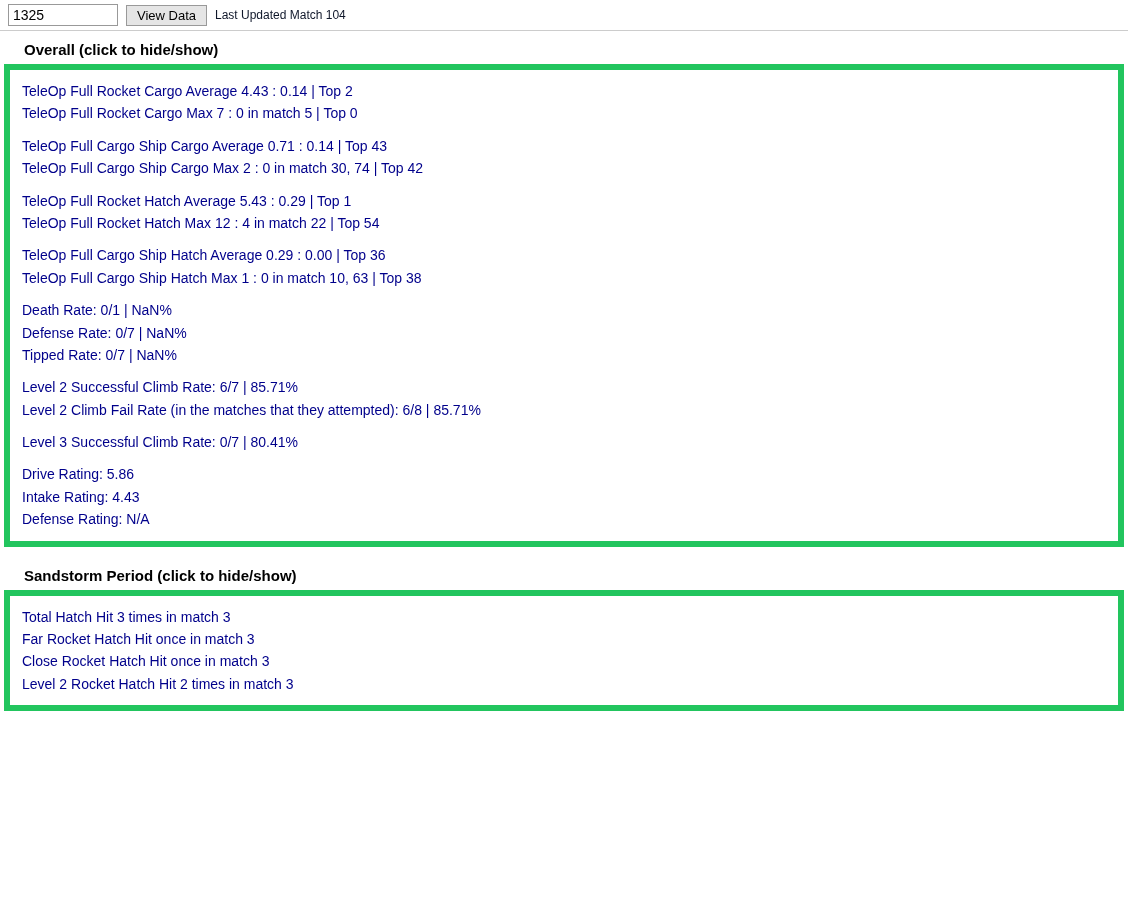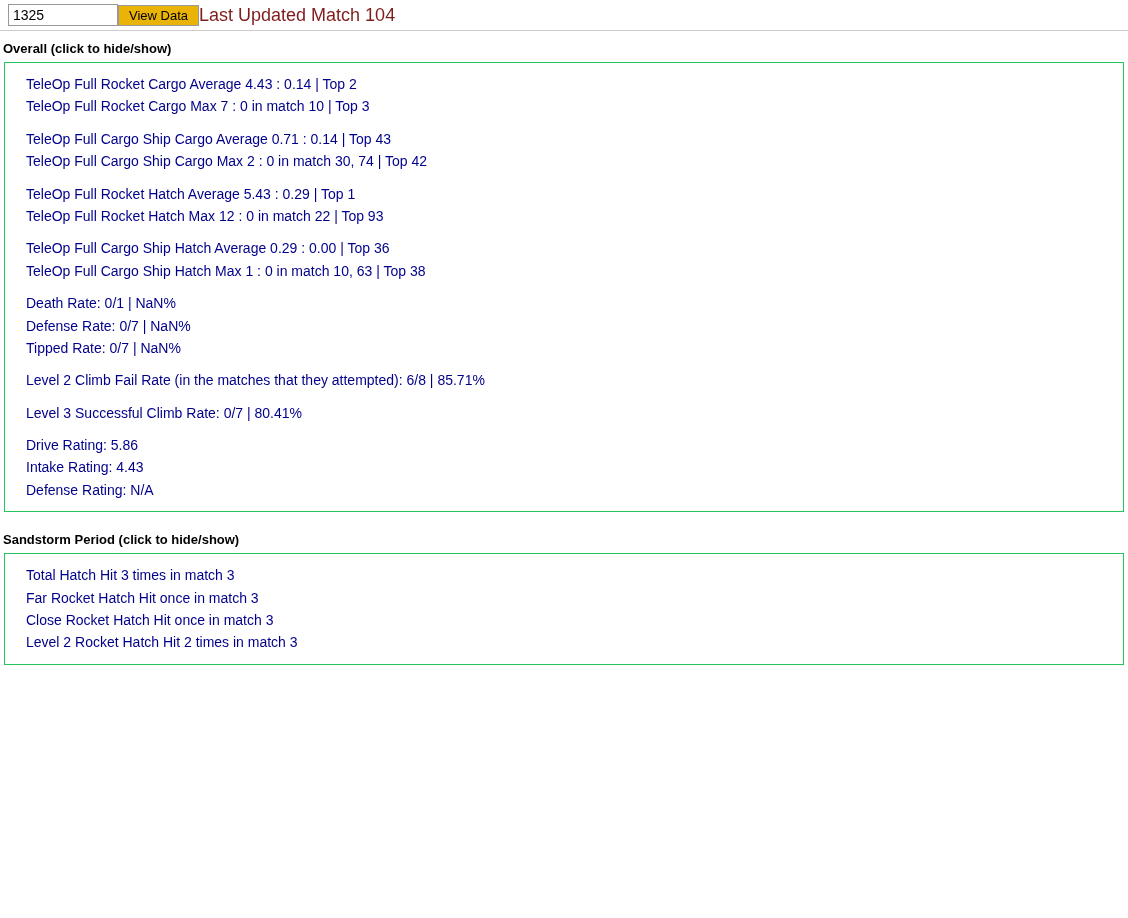"1325" .header-bar { gap: none -> 8px }
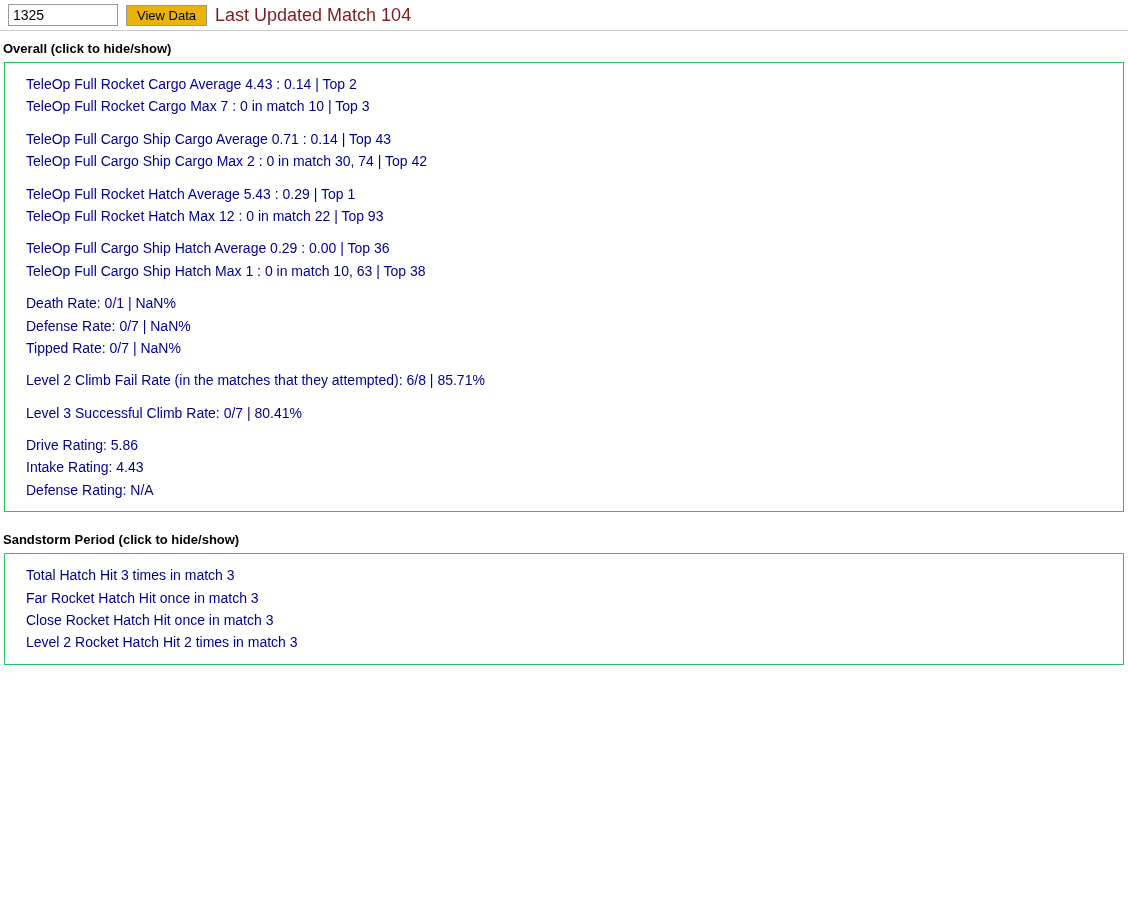"View Data" .view-data-btn { background: #eab308 -> #e5e5e5 }
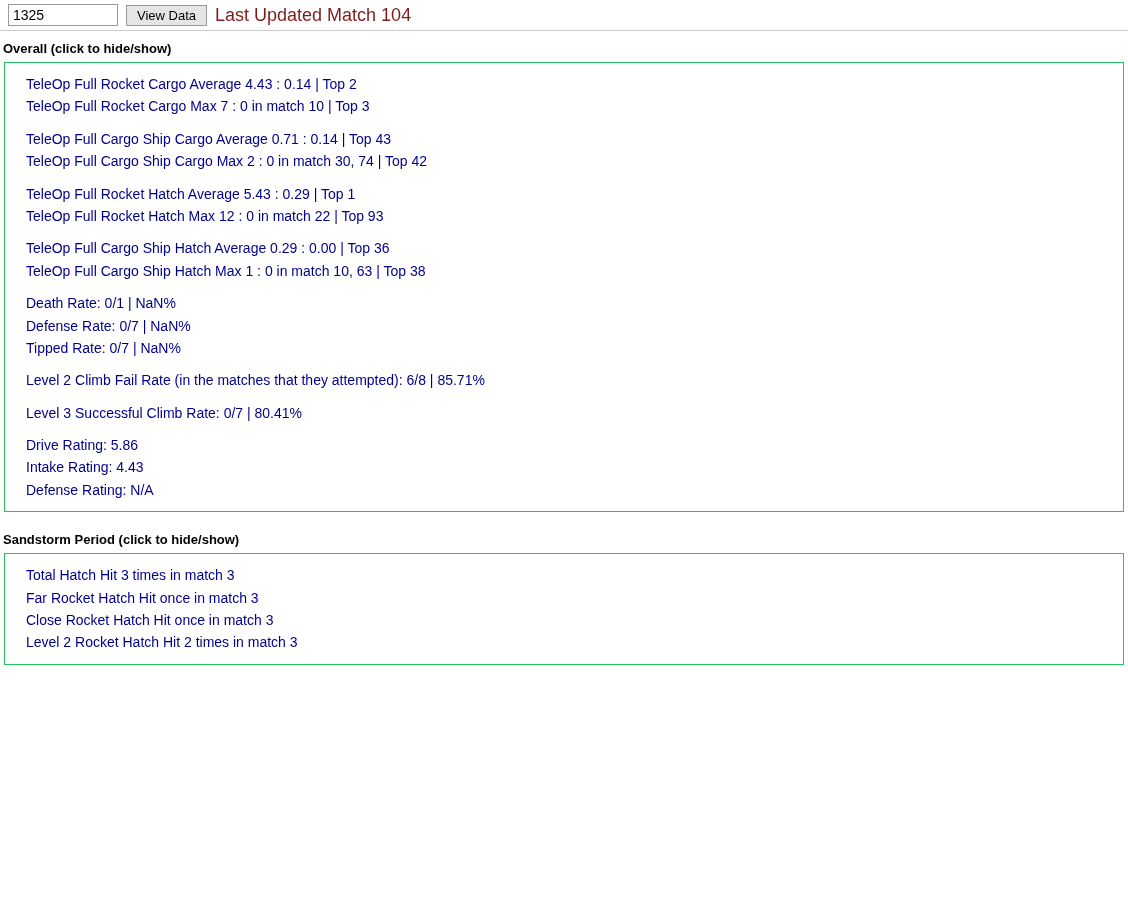"Last Updated Match 104" .last-updated { color: #7f1d1d -> #0f172a; font-size: 18px -> 12px }
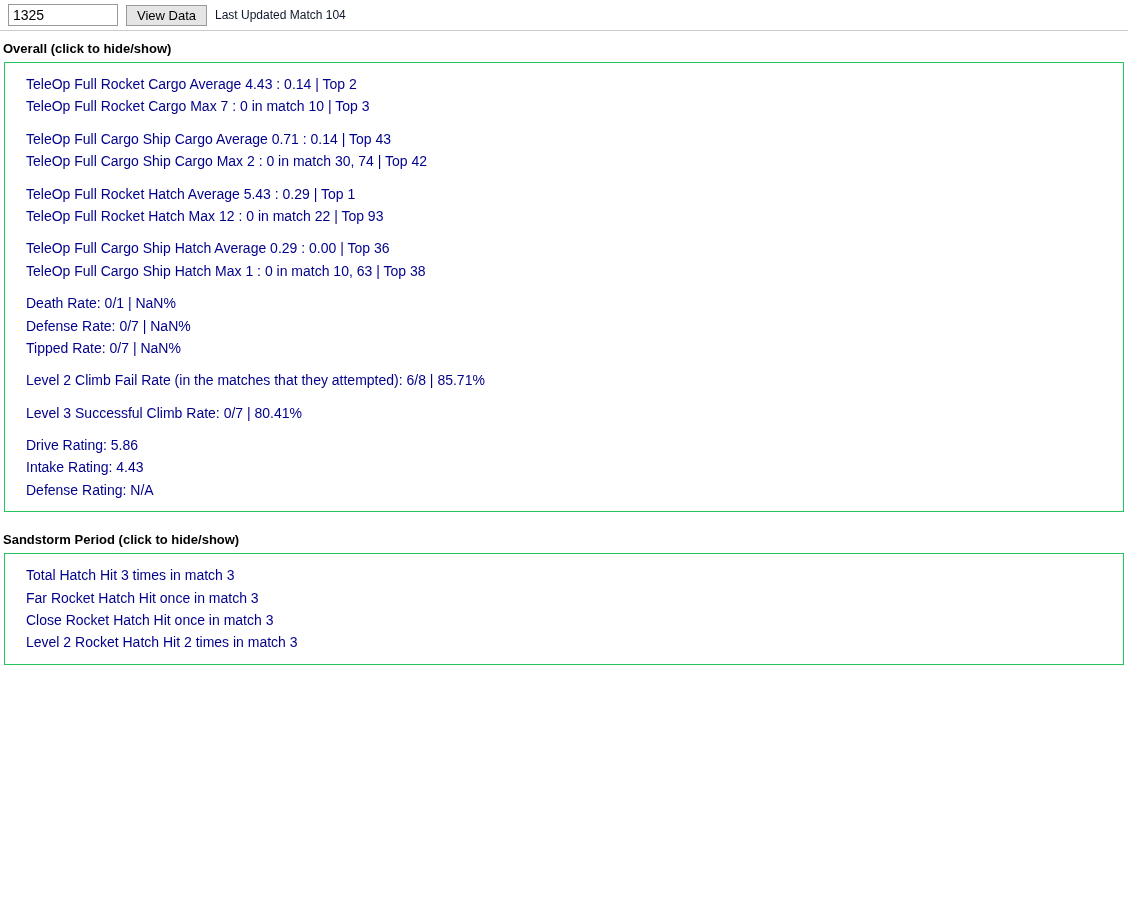"Overall (click to hide/show)" .section-header { font-size: 13px -> 15px; padding: 10px 8px 6px 3px -> 10px 8px 6px 24px }
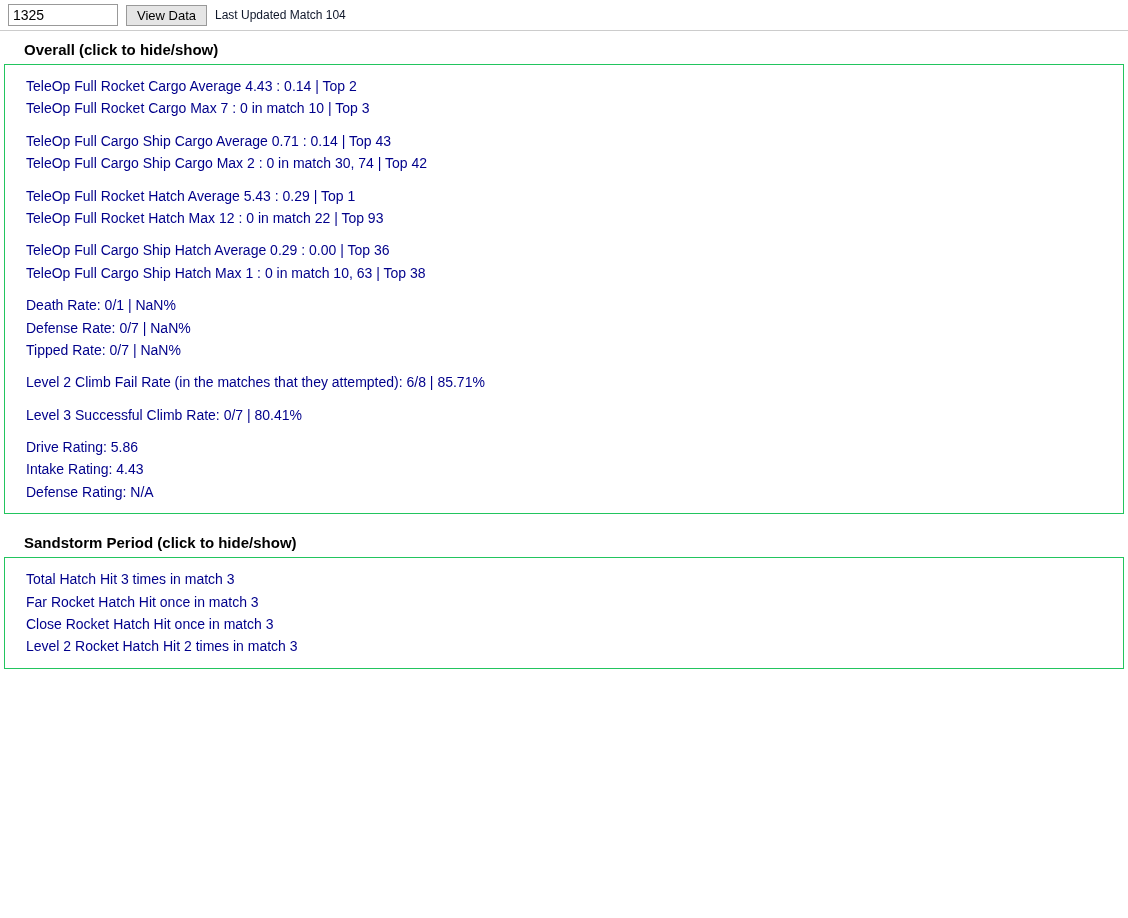"TeleOp Full Rocket Cargo Average" .section-content { border: 1px solid #22c55e -> 6px solid #22c55e; padding: 10px 21px -> 10px 12px }
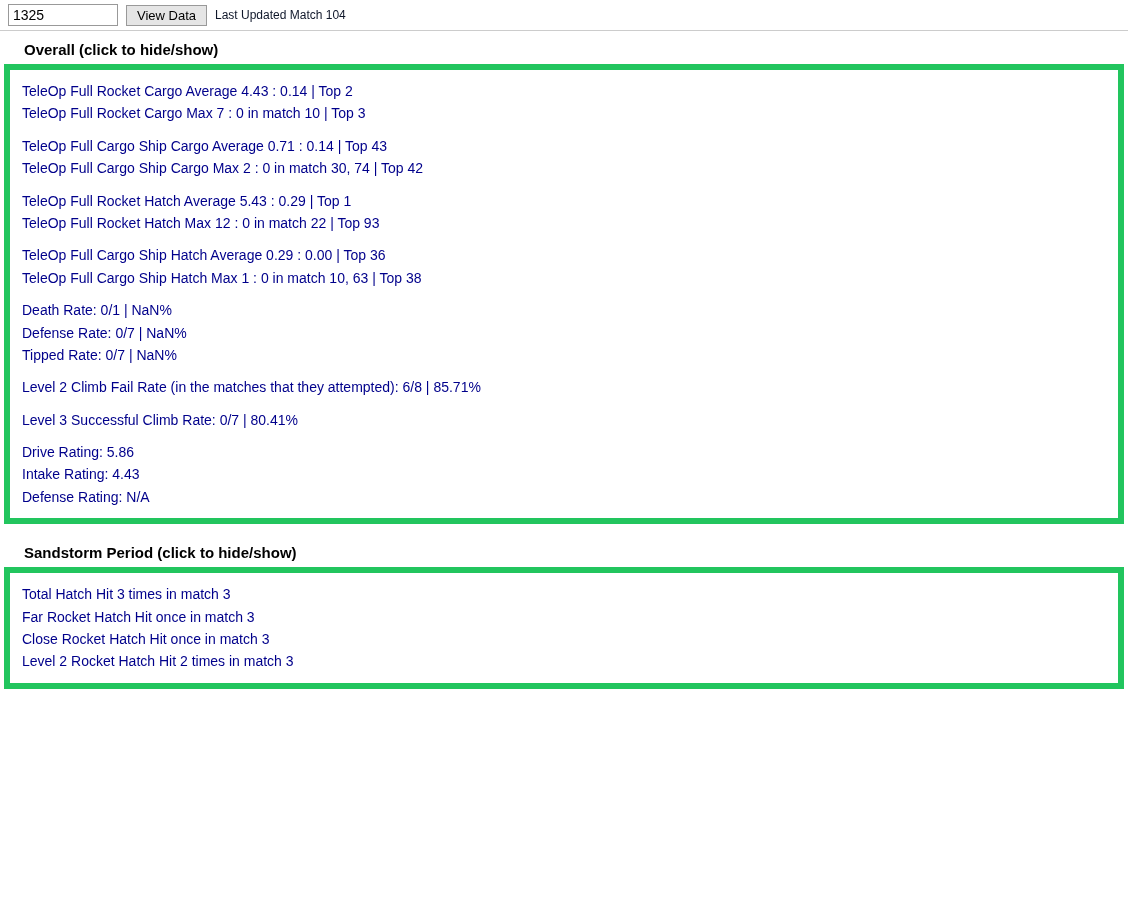"TeleOp Full Rocket Cargo Max" div.stat-line { text: 10 | Top 3 -> 5 | Top 0 }
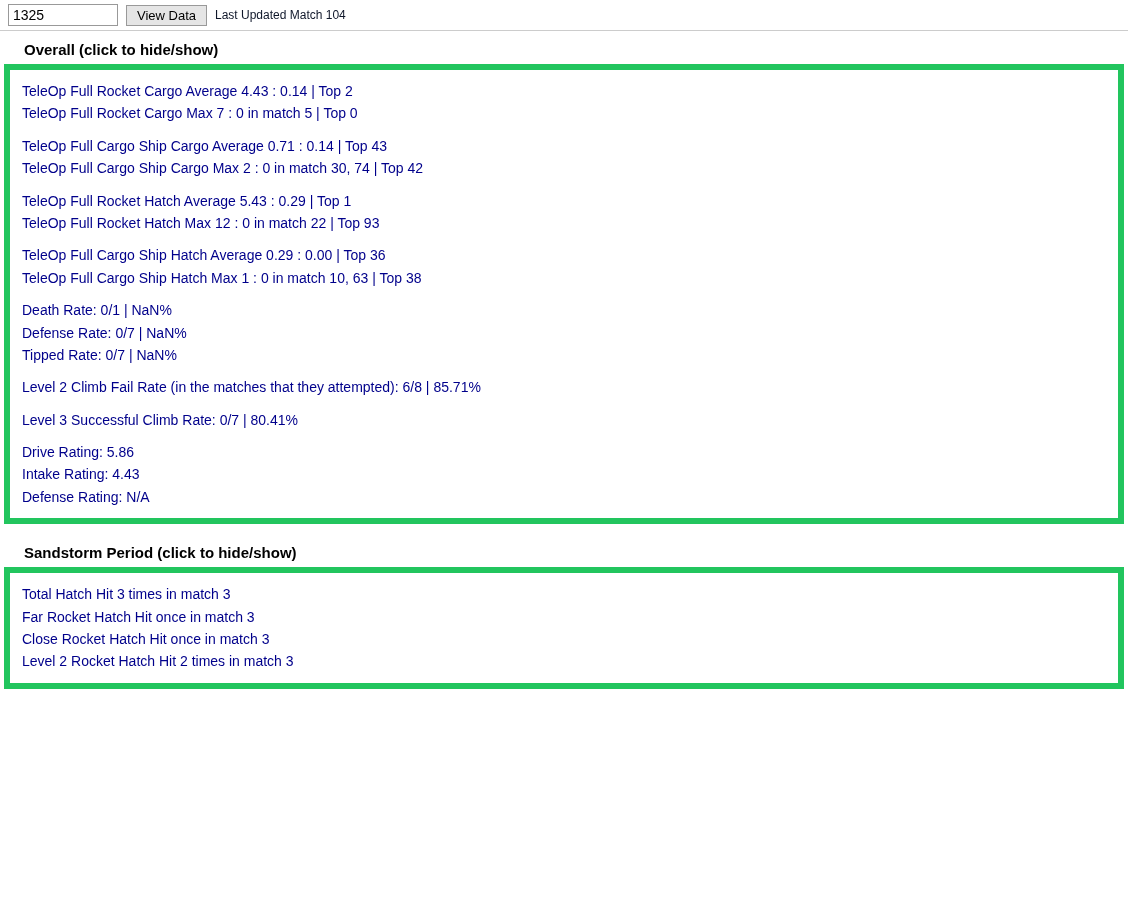"TeleOp Full Rocket Hatch Max" div.stat-line { text: 0 in match 22 | Top 93 -> 4 in match 22 | Top 54 }
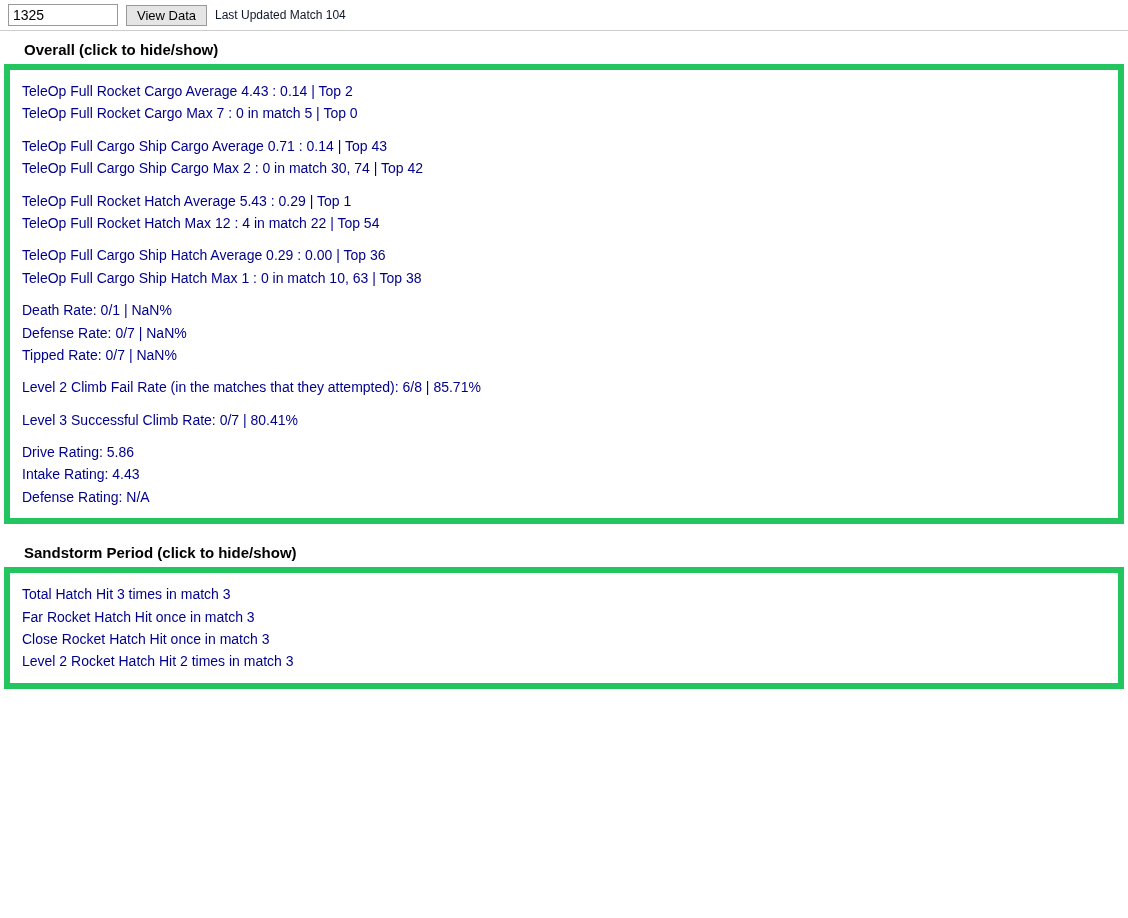"Level 2 Successful Climb Rate:" div.stat-line { html: none -> <div>Level 2 Successful Climb Rate: 6/7 | 85.71%</div> }
